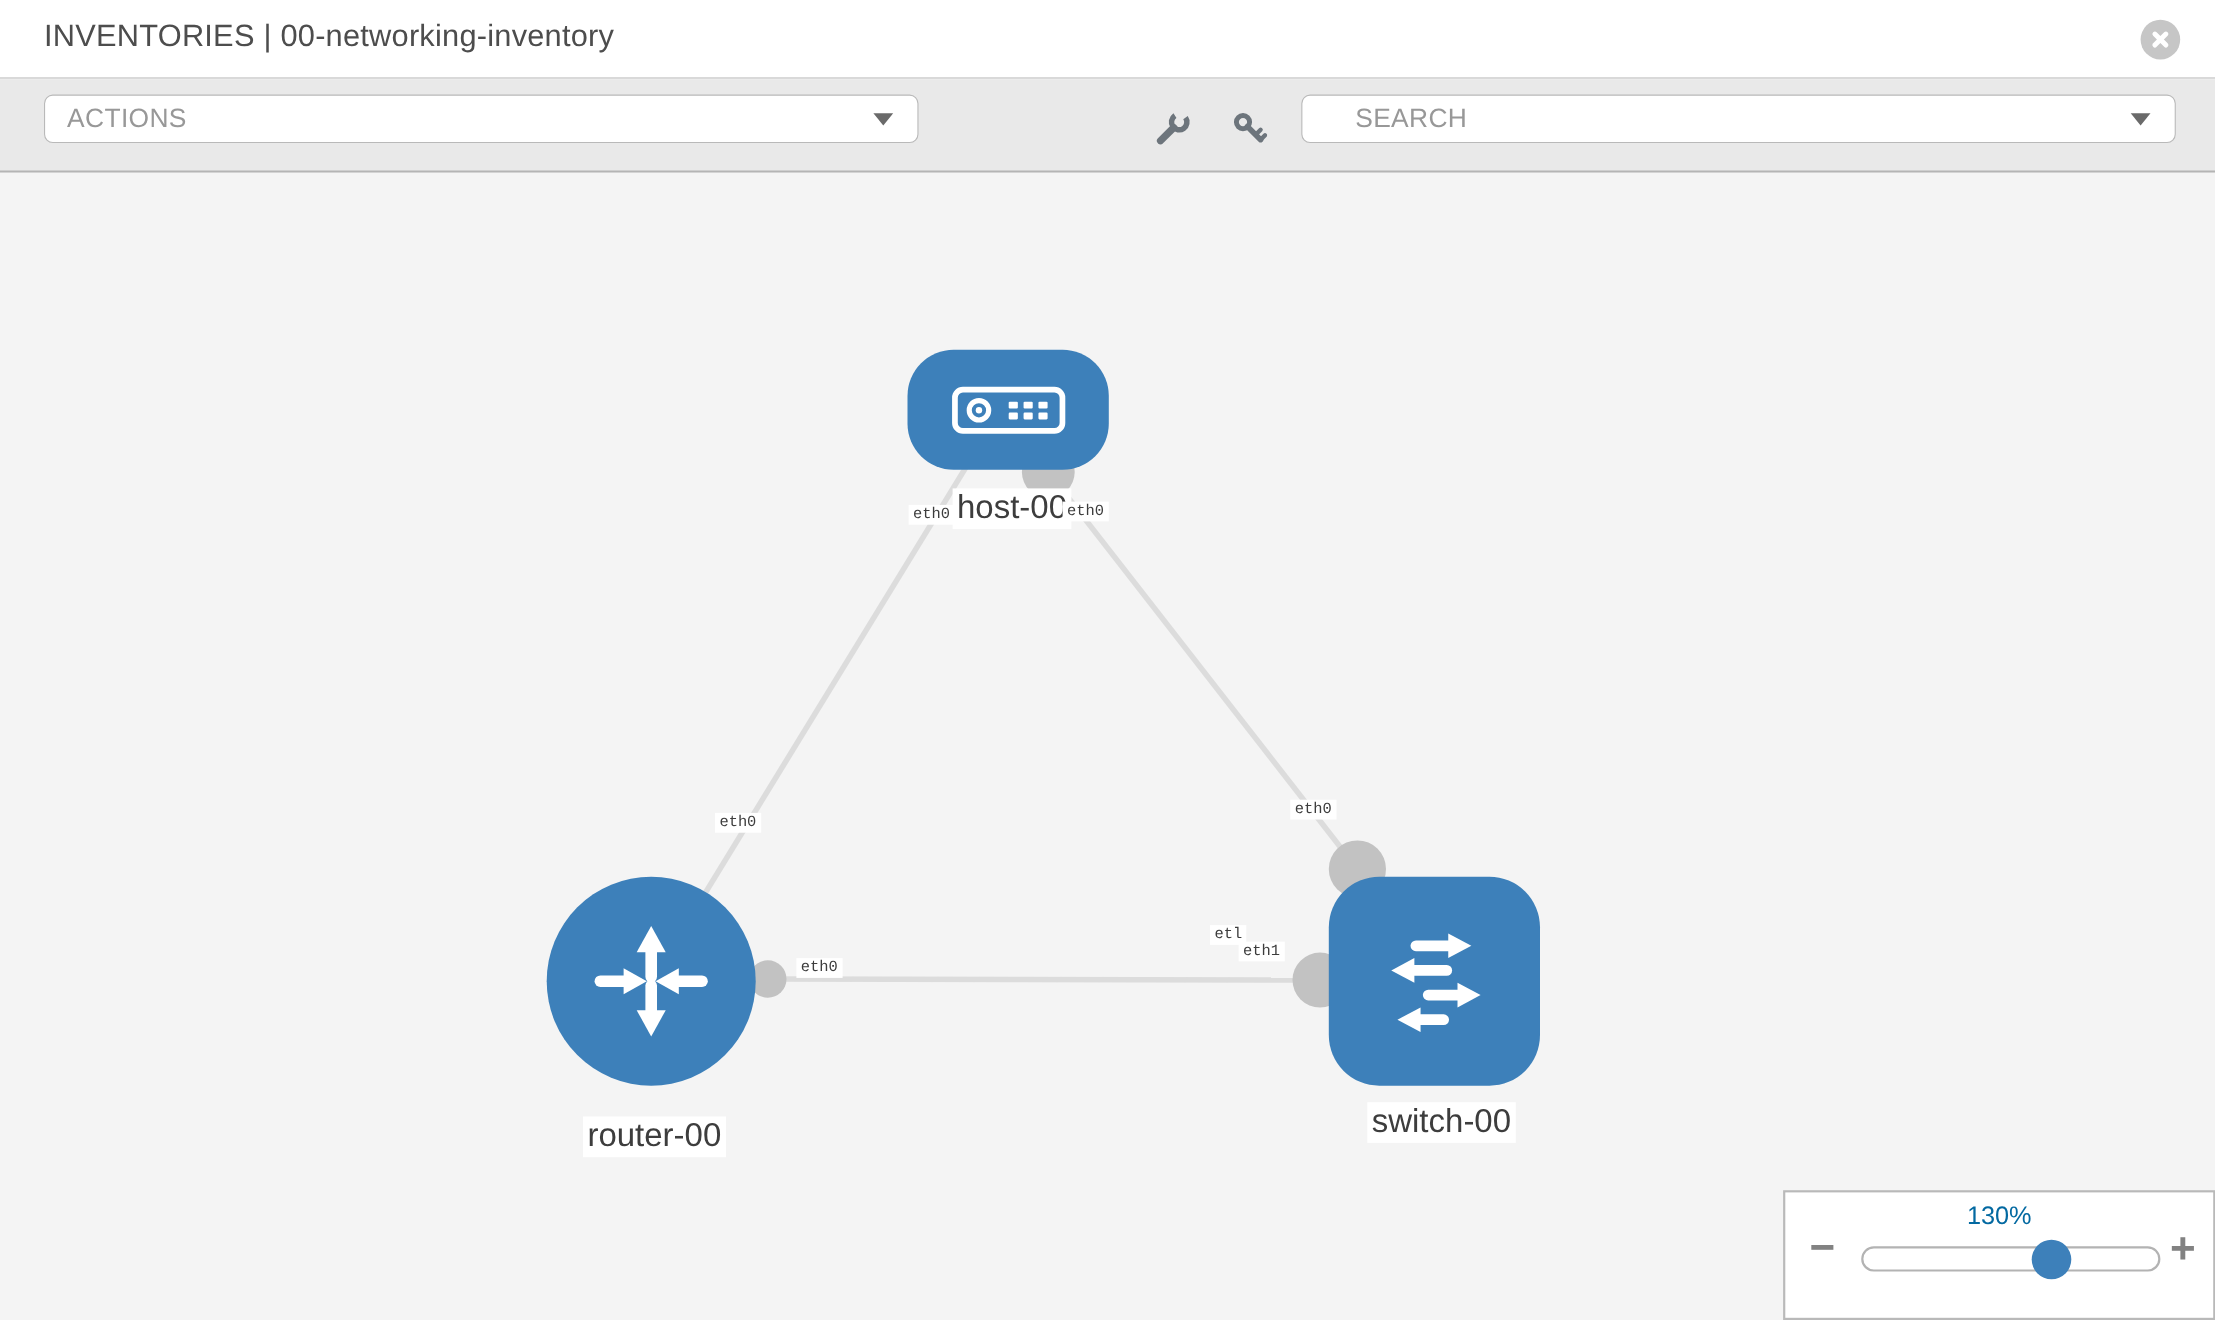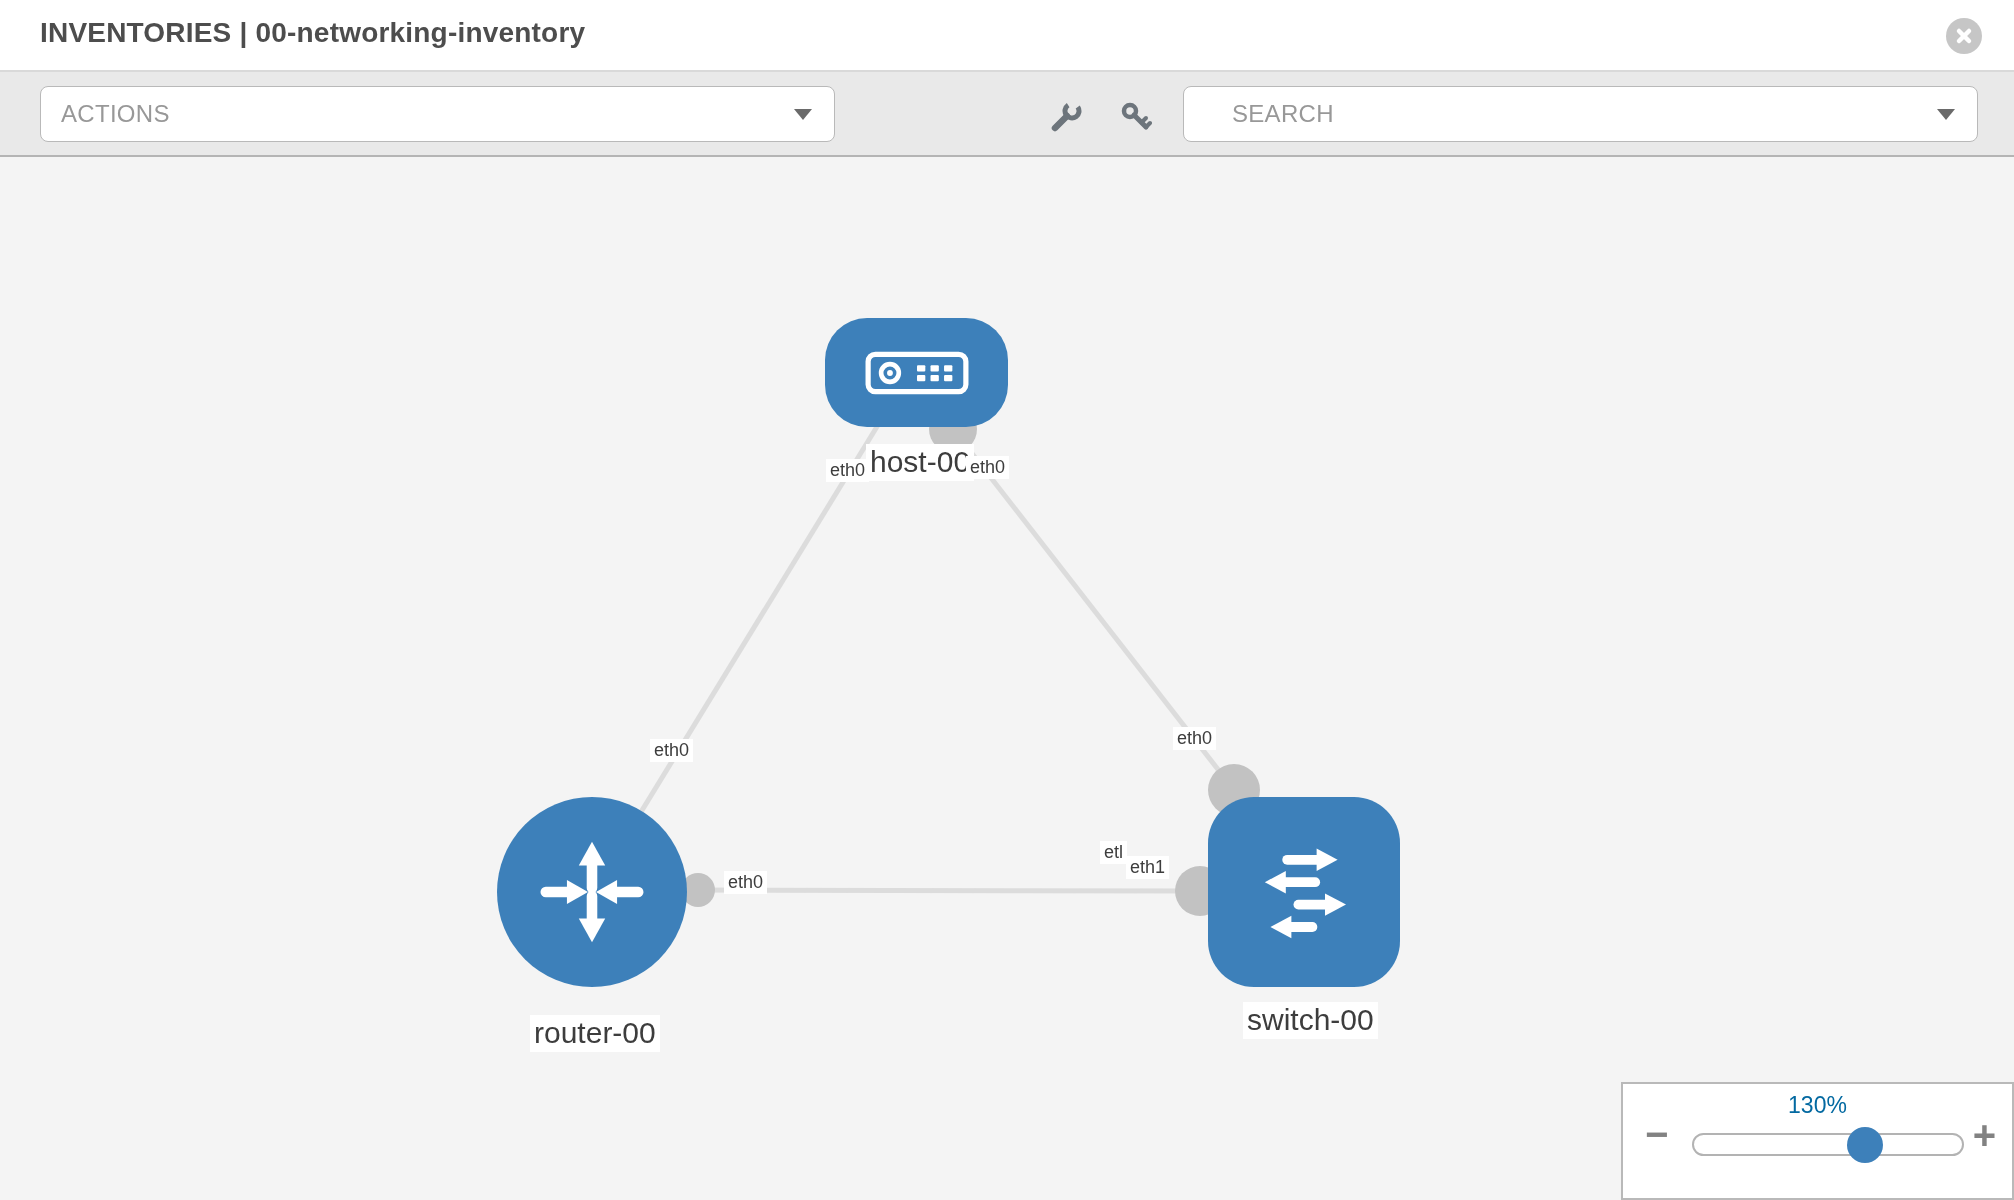"INVENTORIES | 00-networking-inventory" .header-title { font-weight: bold -> normal }
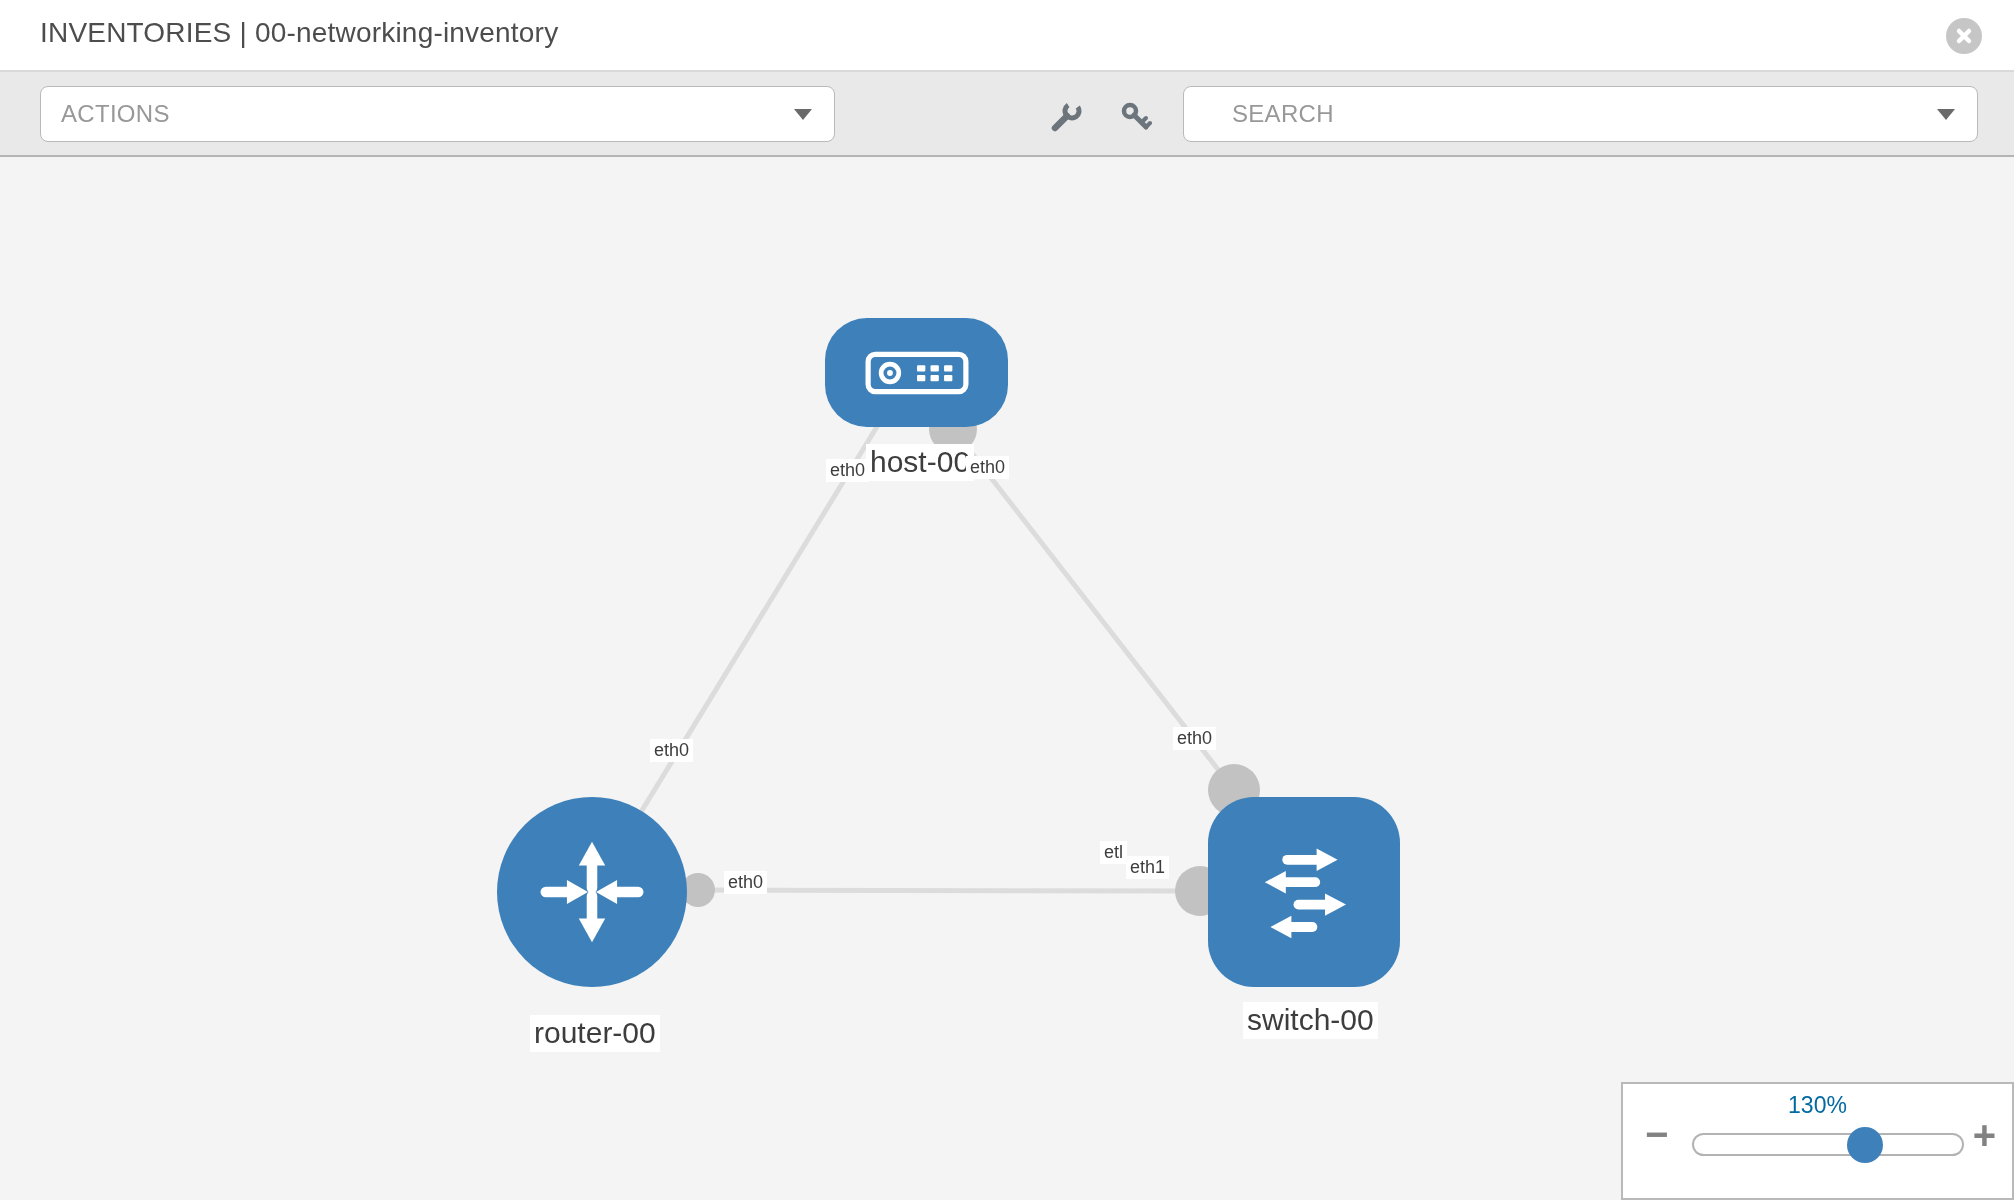"ACTIONS" .select { height: 56px -> 44px }
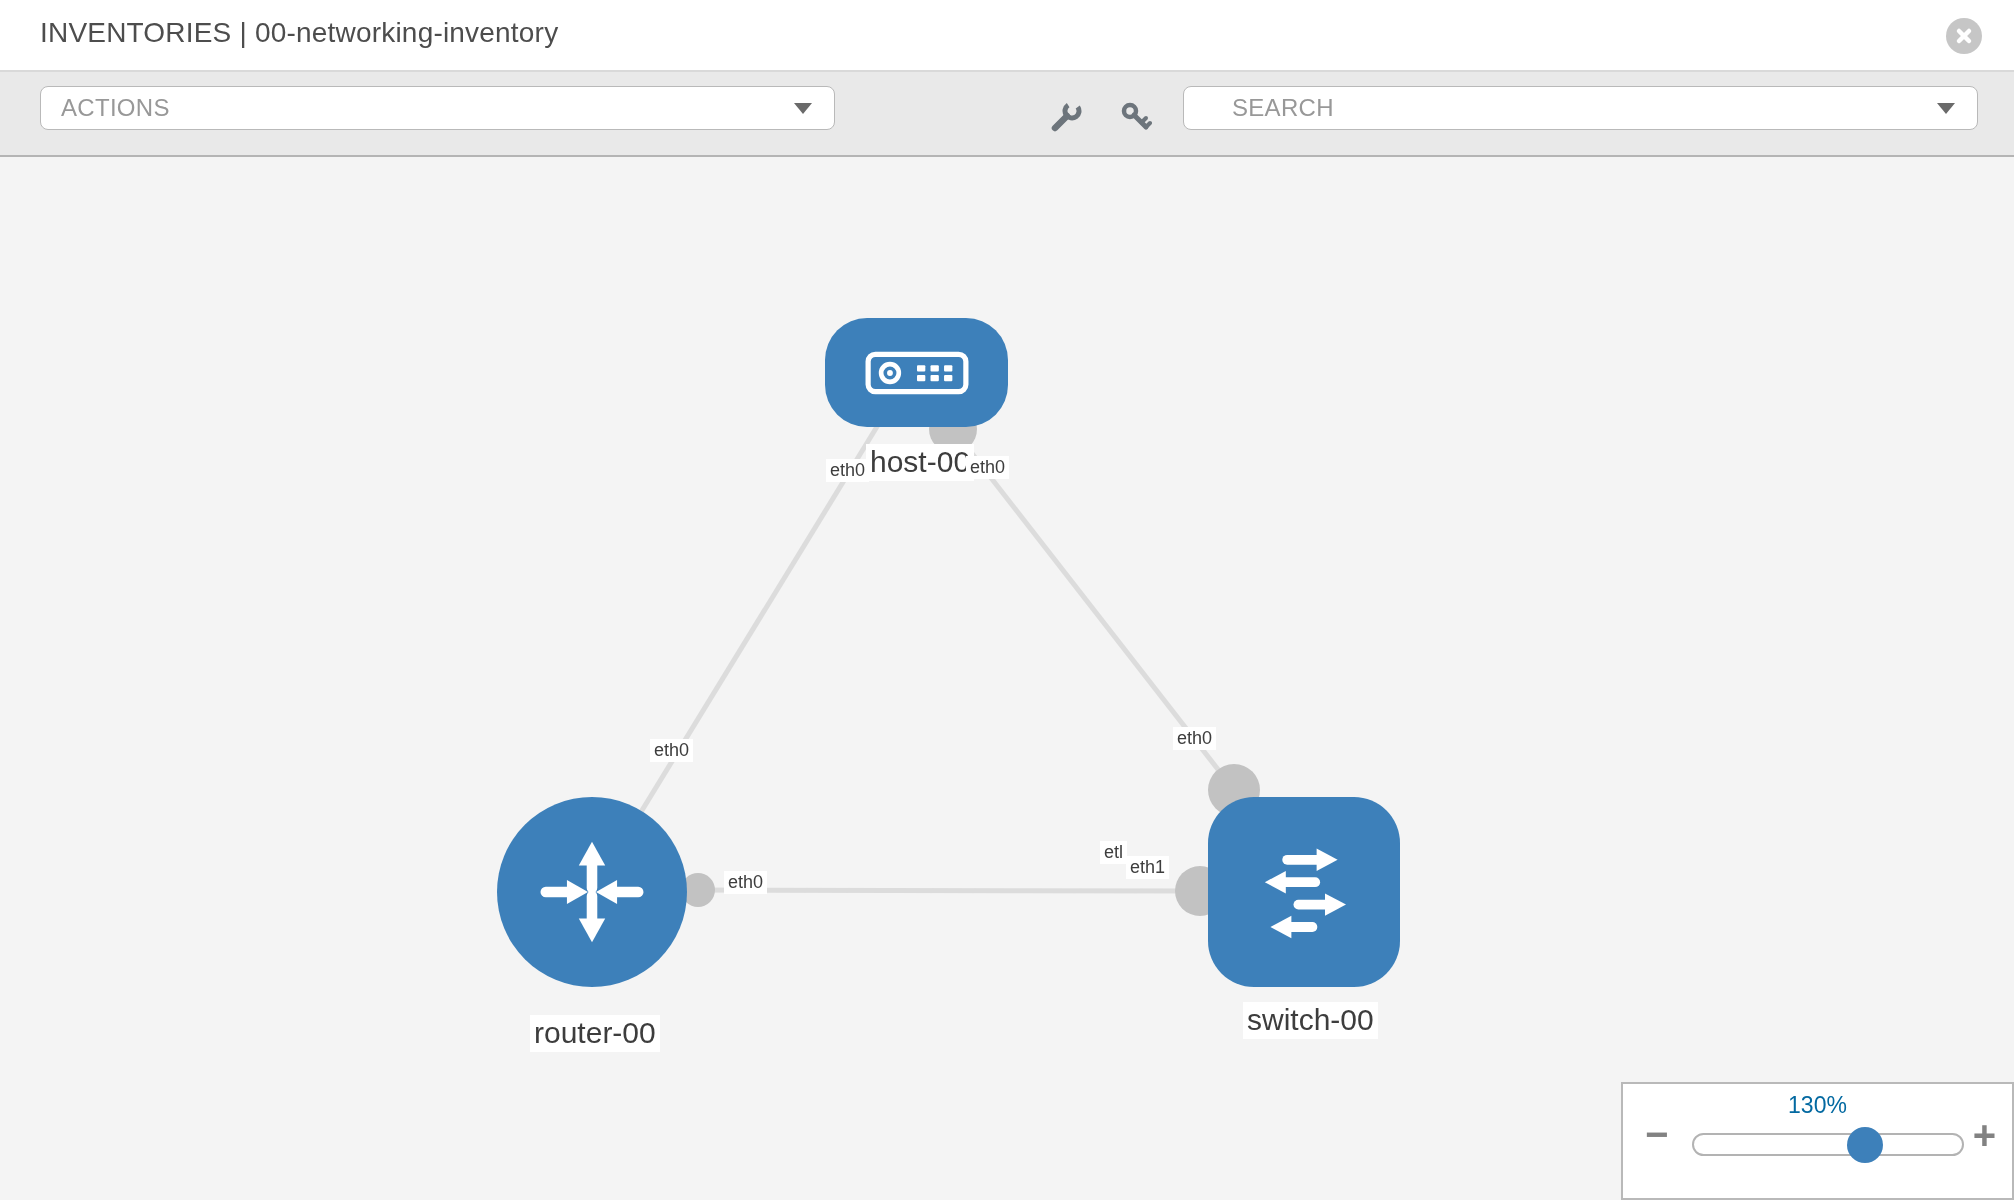"eth0" .if-lbl { font-family: none -> Liberation Mono, monospace; font-size: 18px -> 14px }
